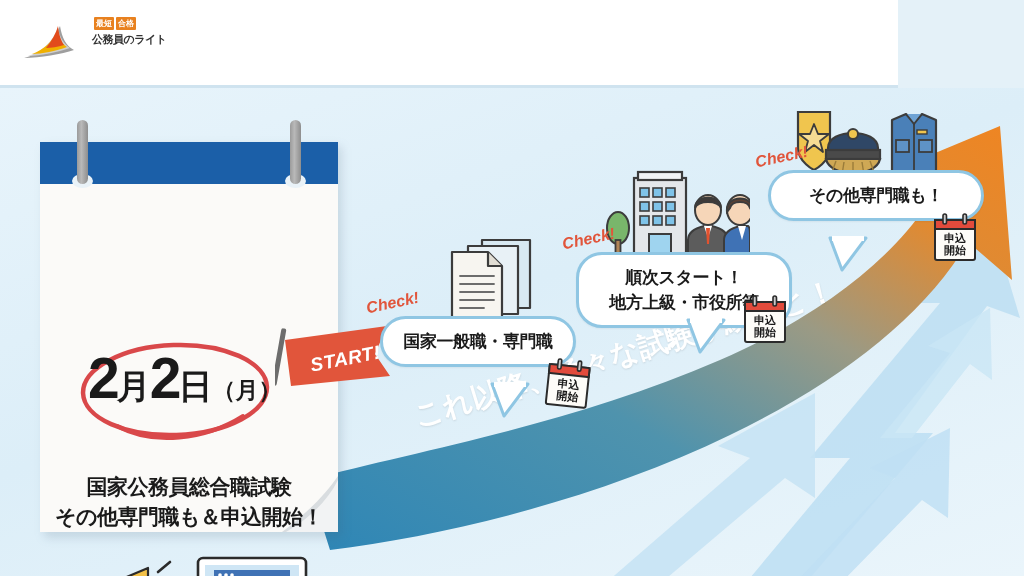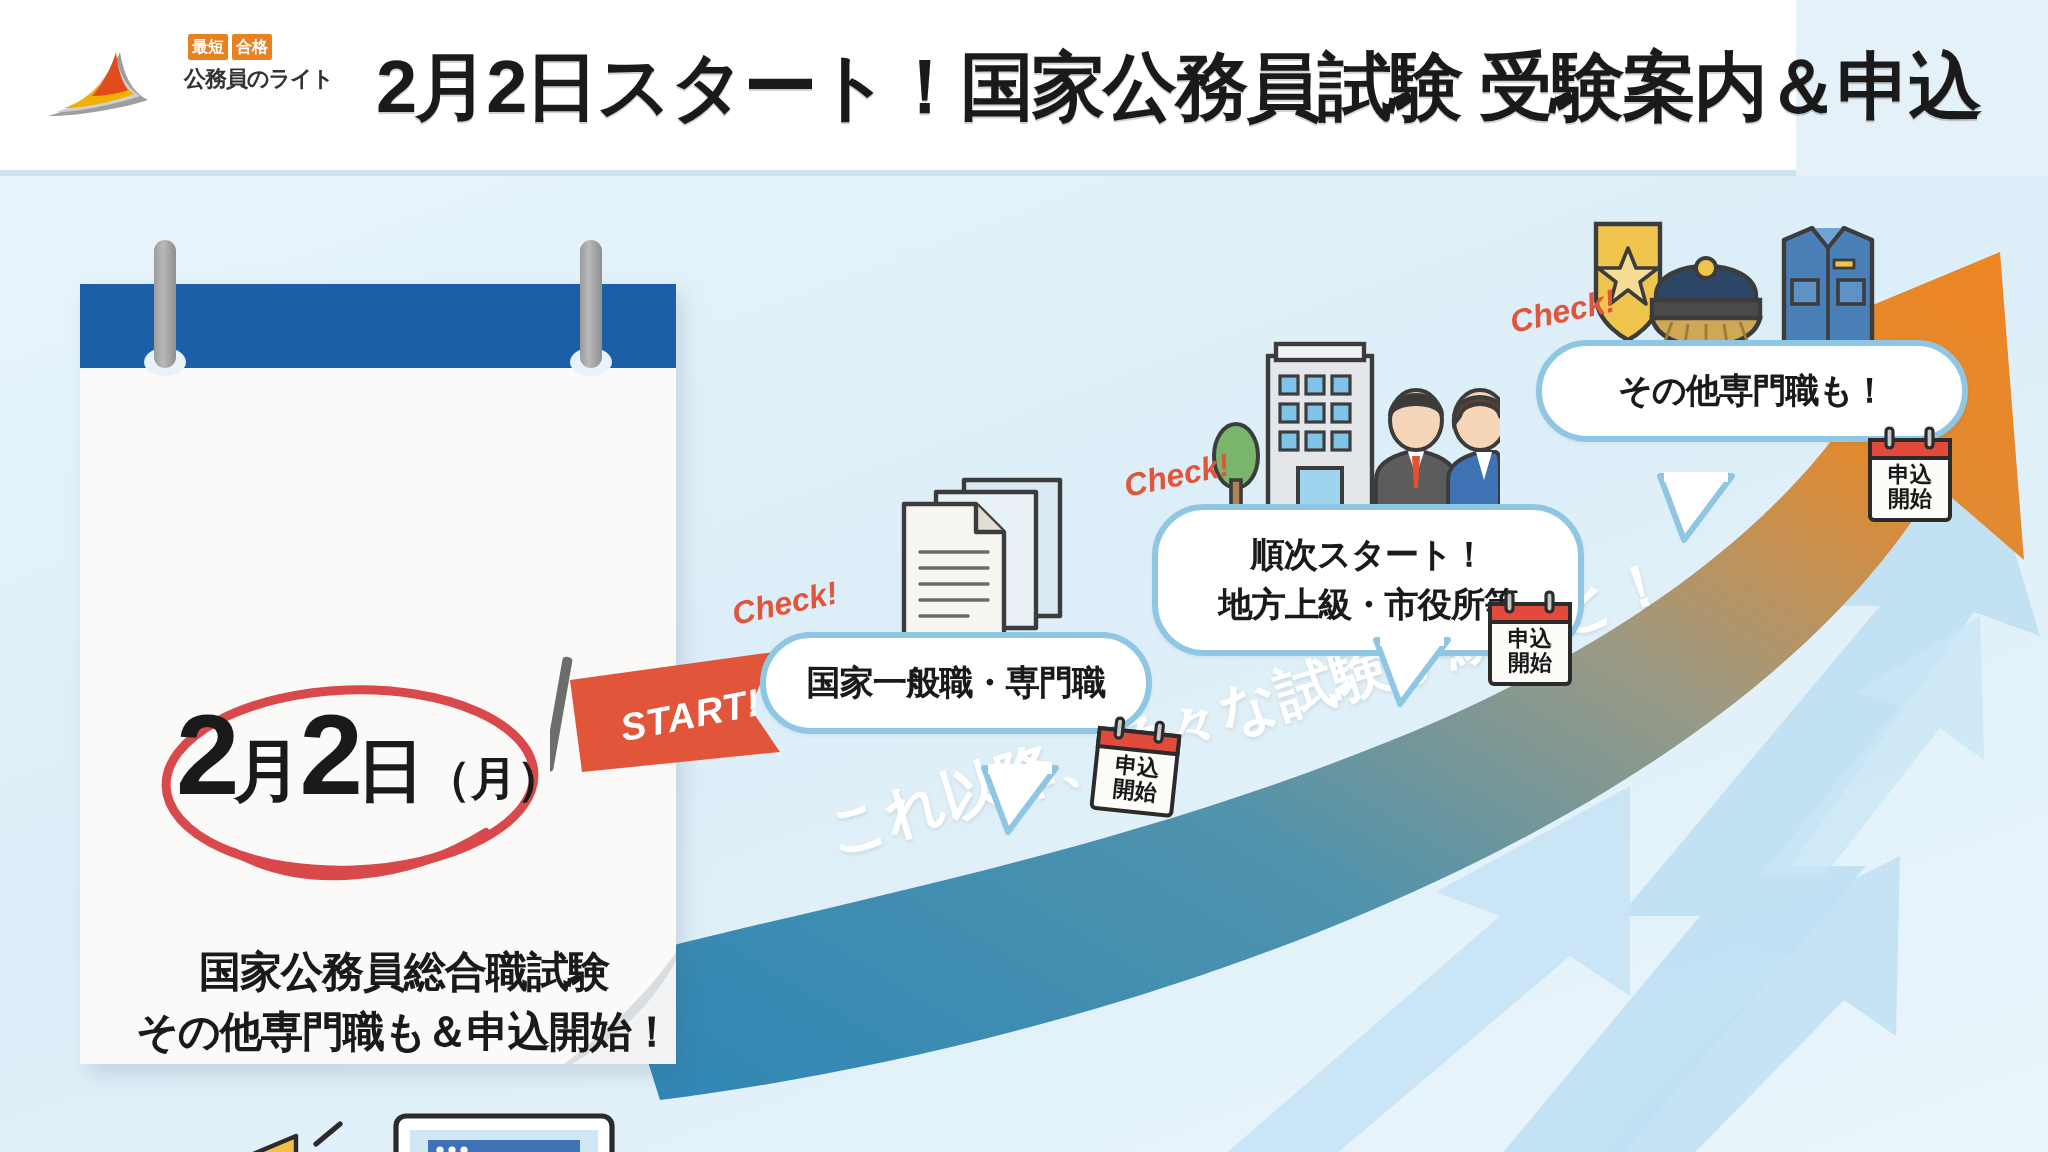"2月2日スタート！国家公務員試験 受験案内＆申込" div { html: <div>2月2日スタート！国家公務員試験 受験案内＆申込</div> -> none }
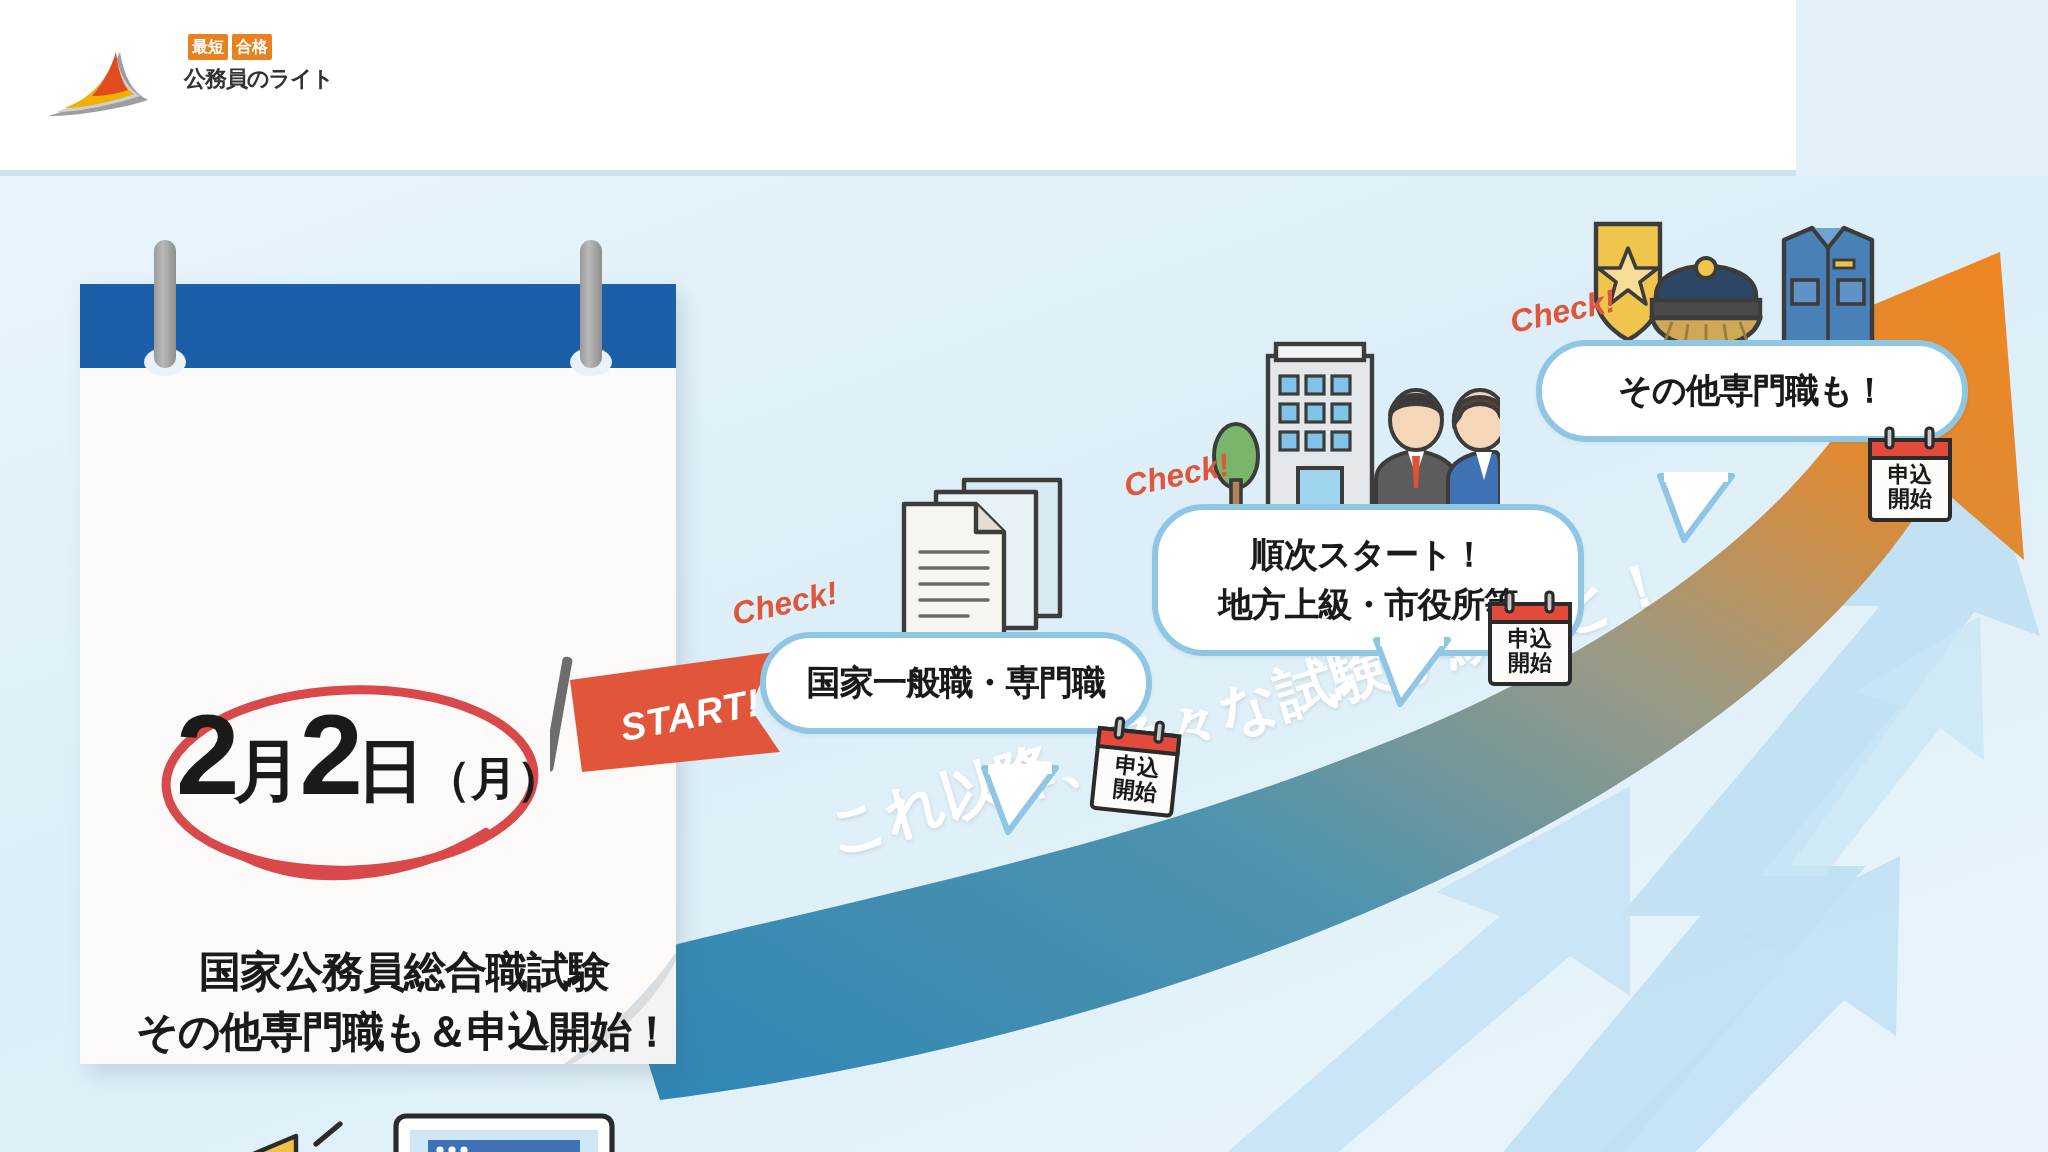"国家公務員総合職試験" #cal-lines { margin-left: 13px -> none }
